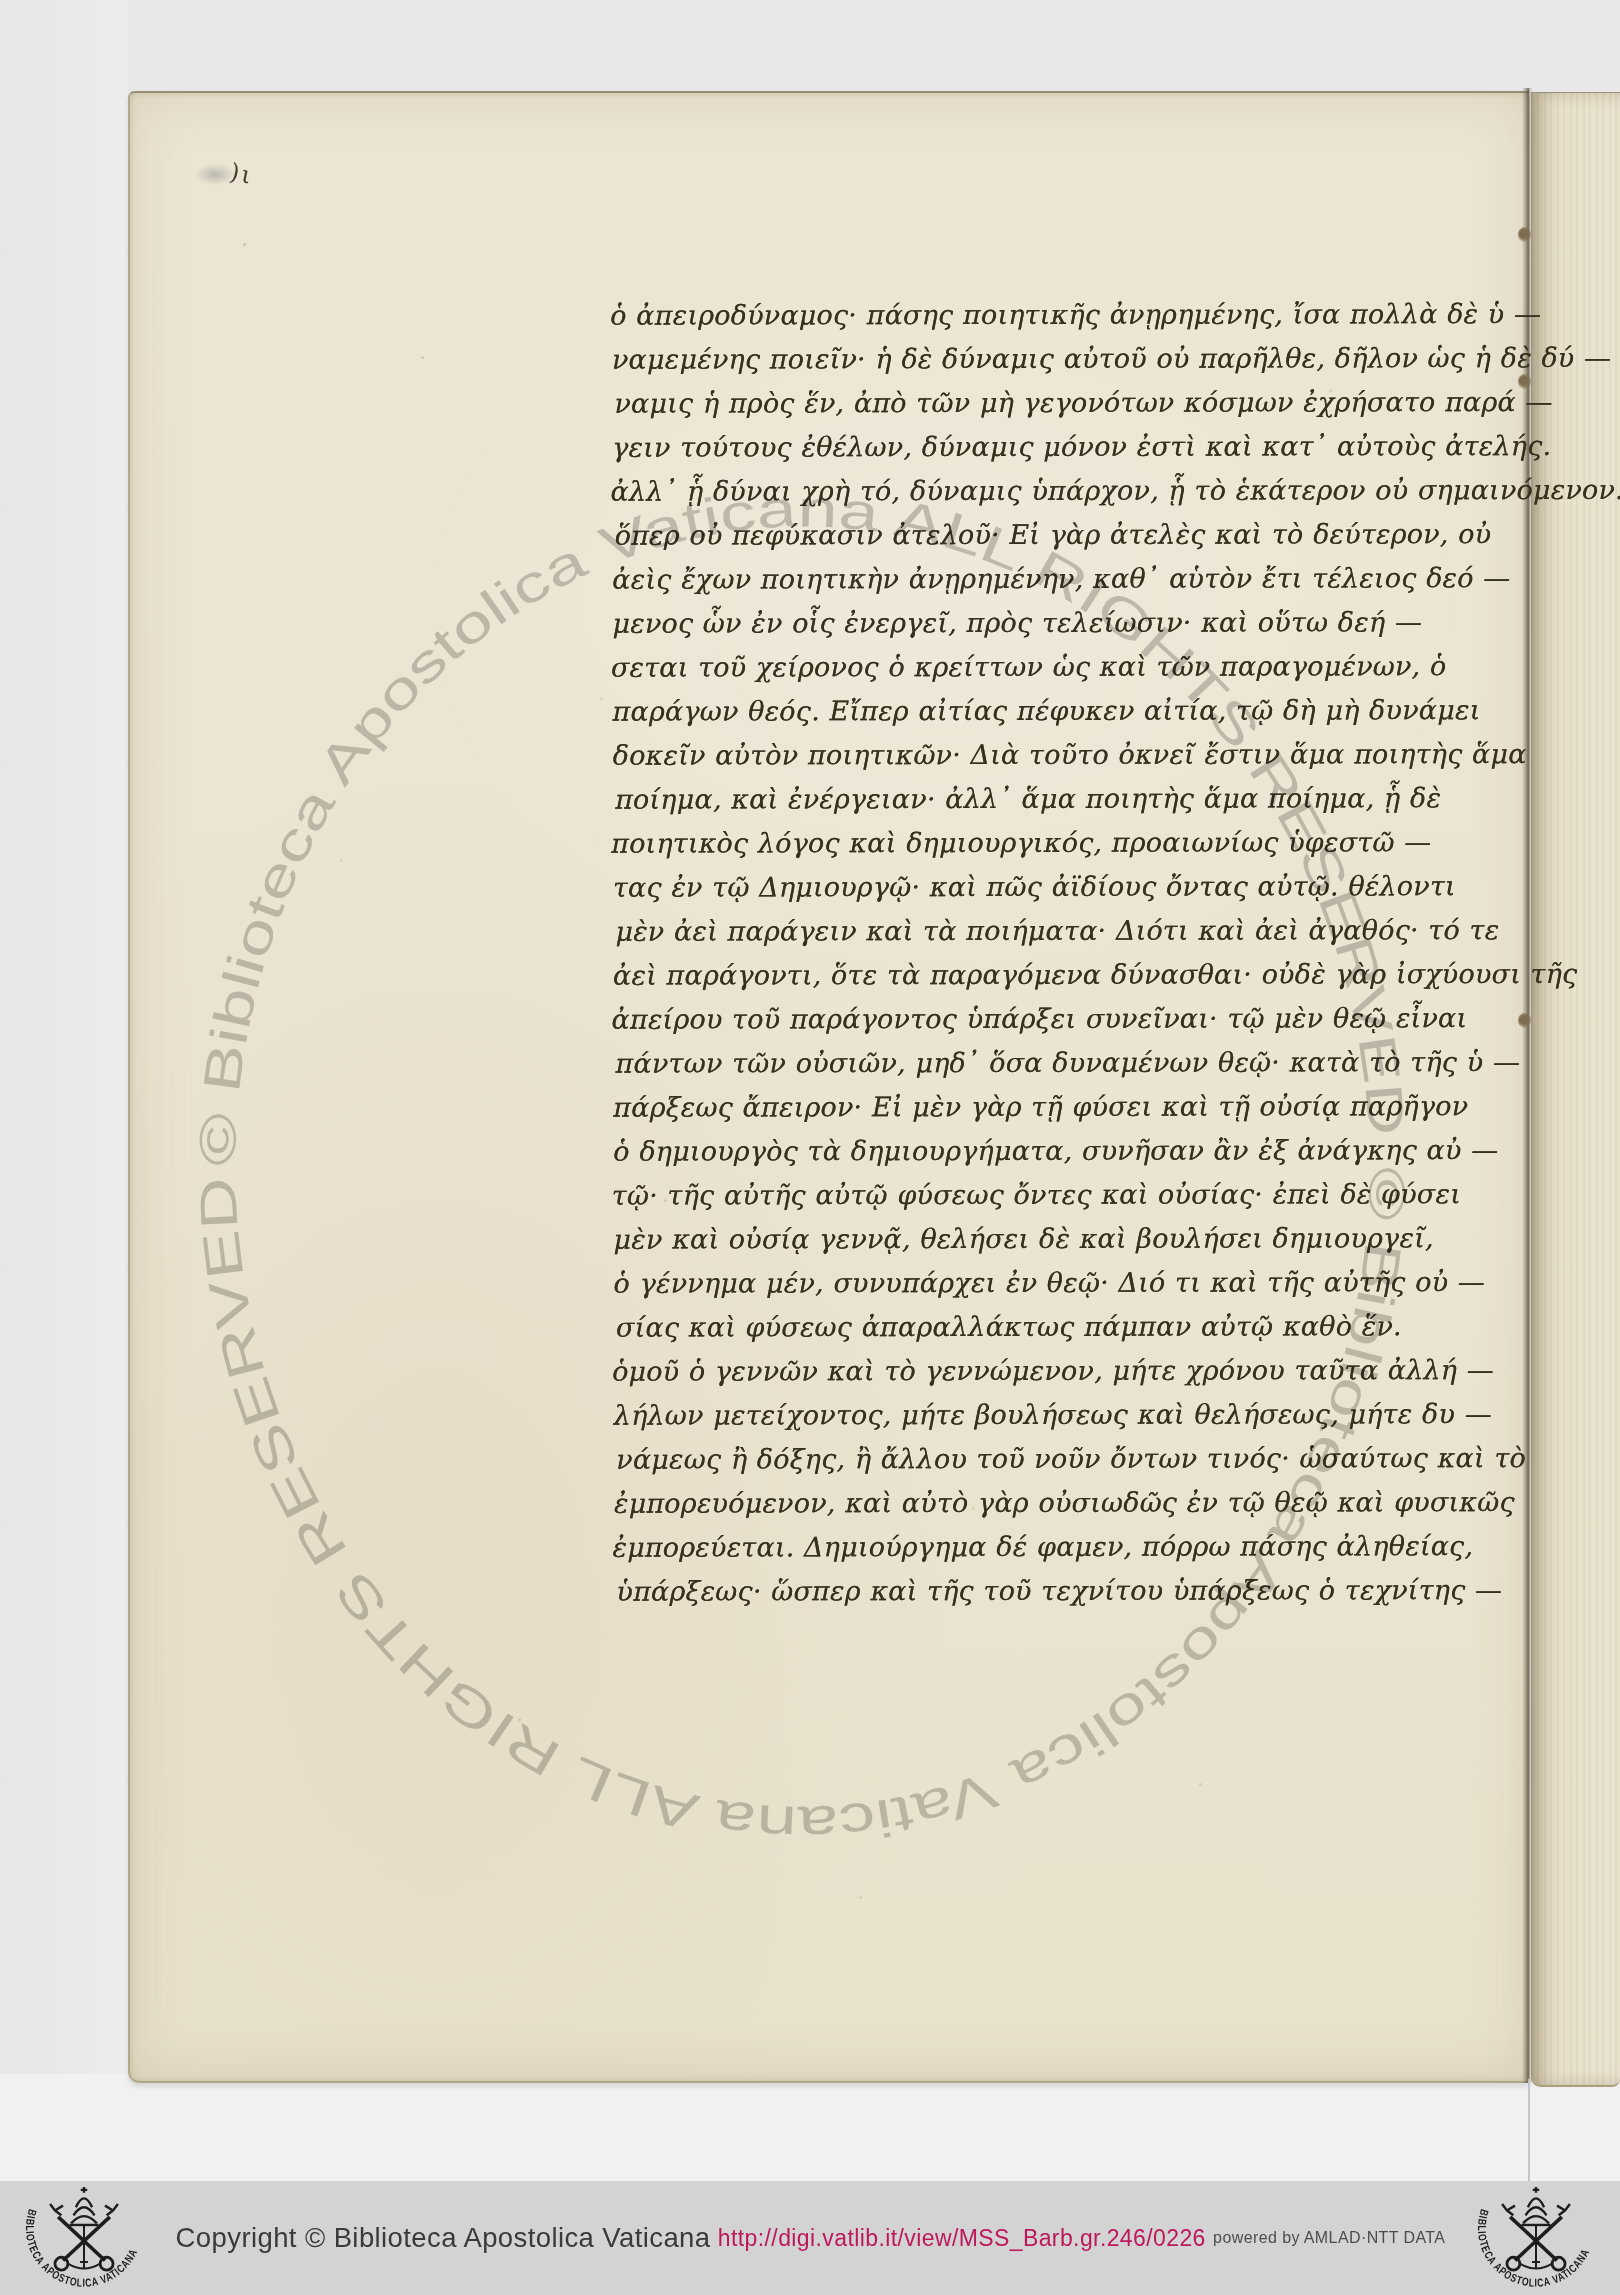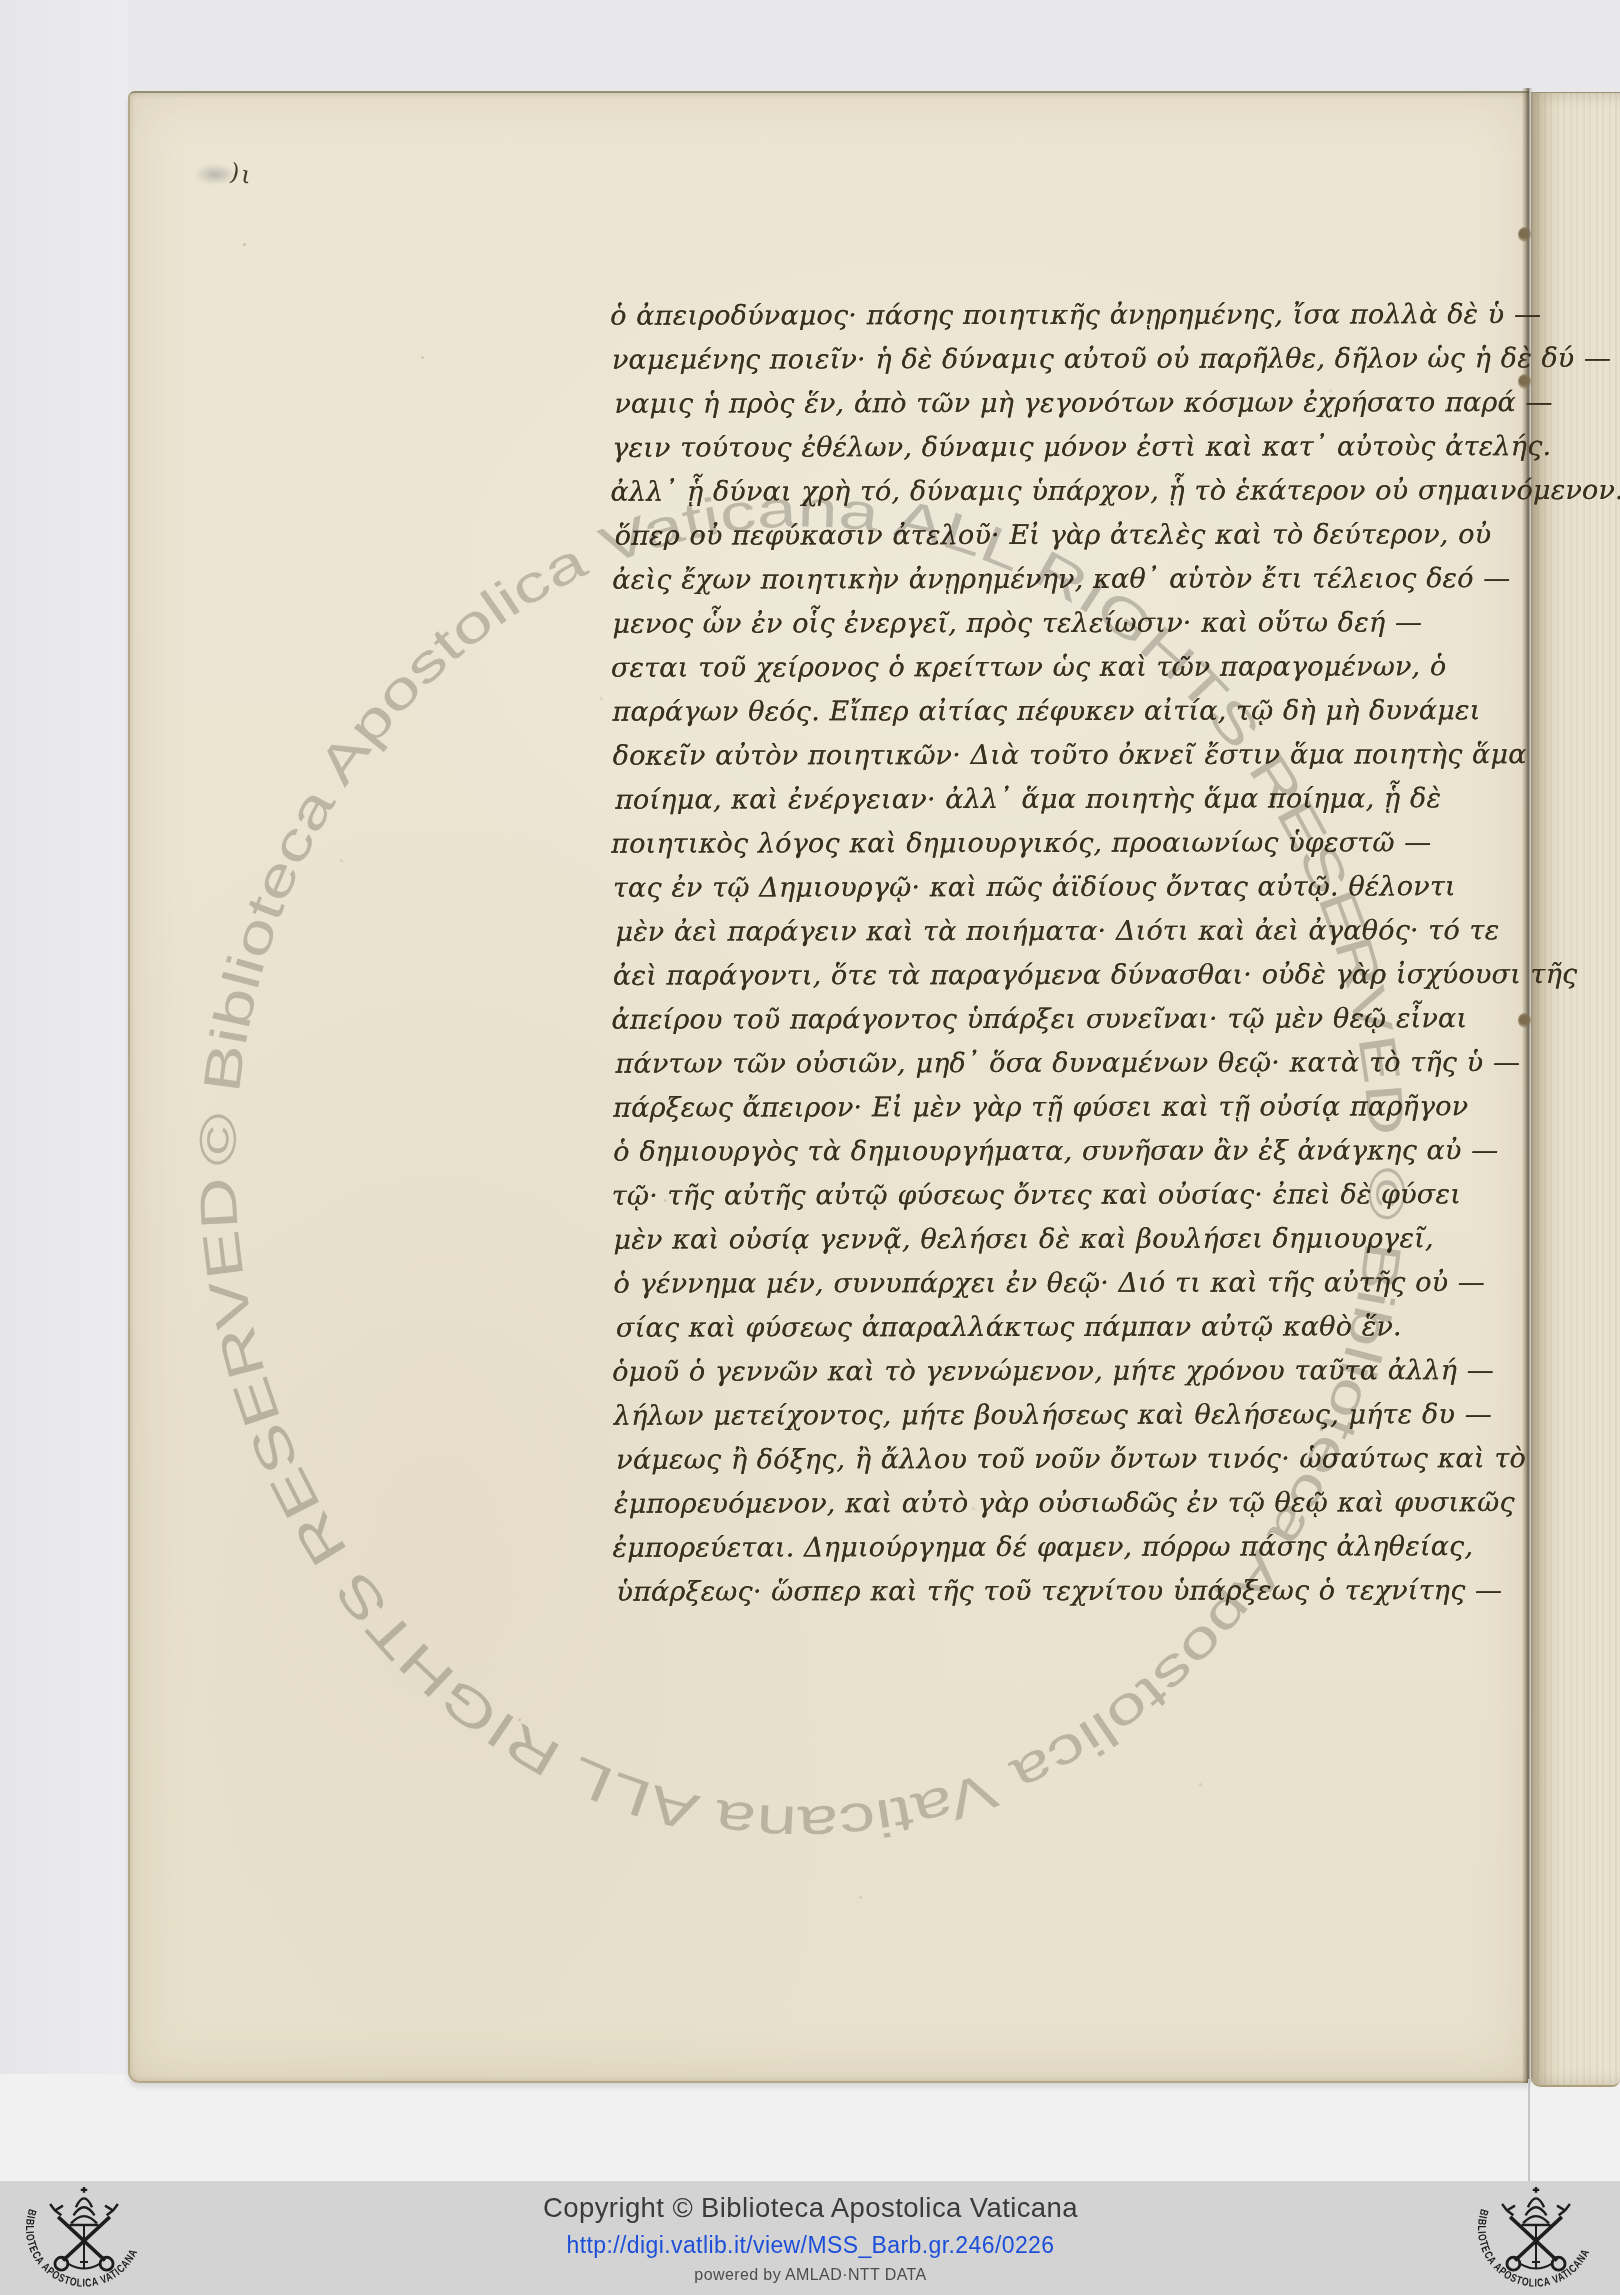"Copyright © Biblioteca Apostolica" #footer { flex-direction: column -> row }
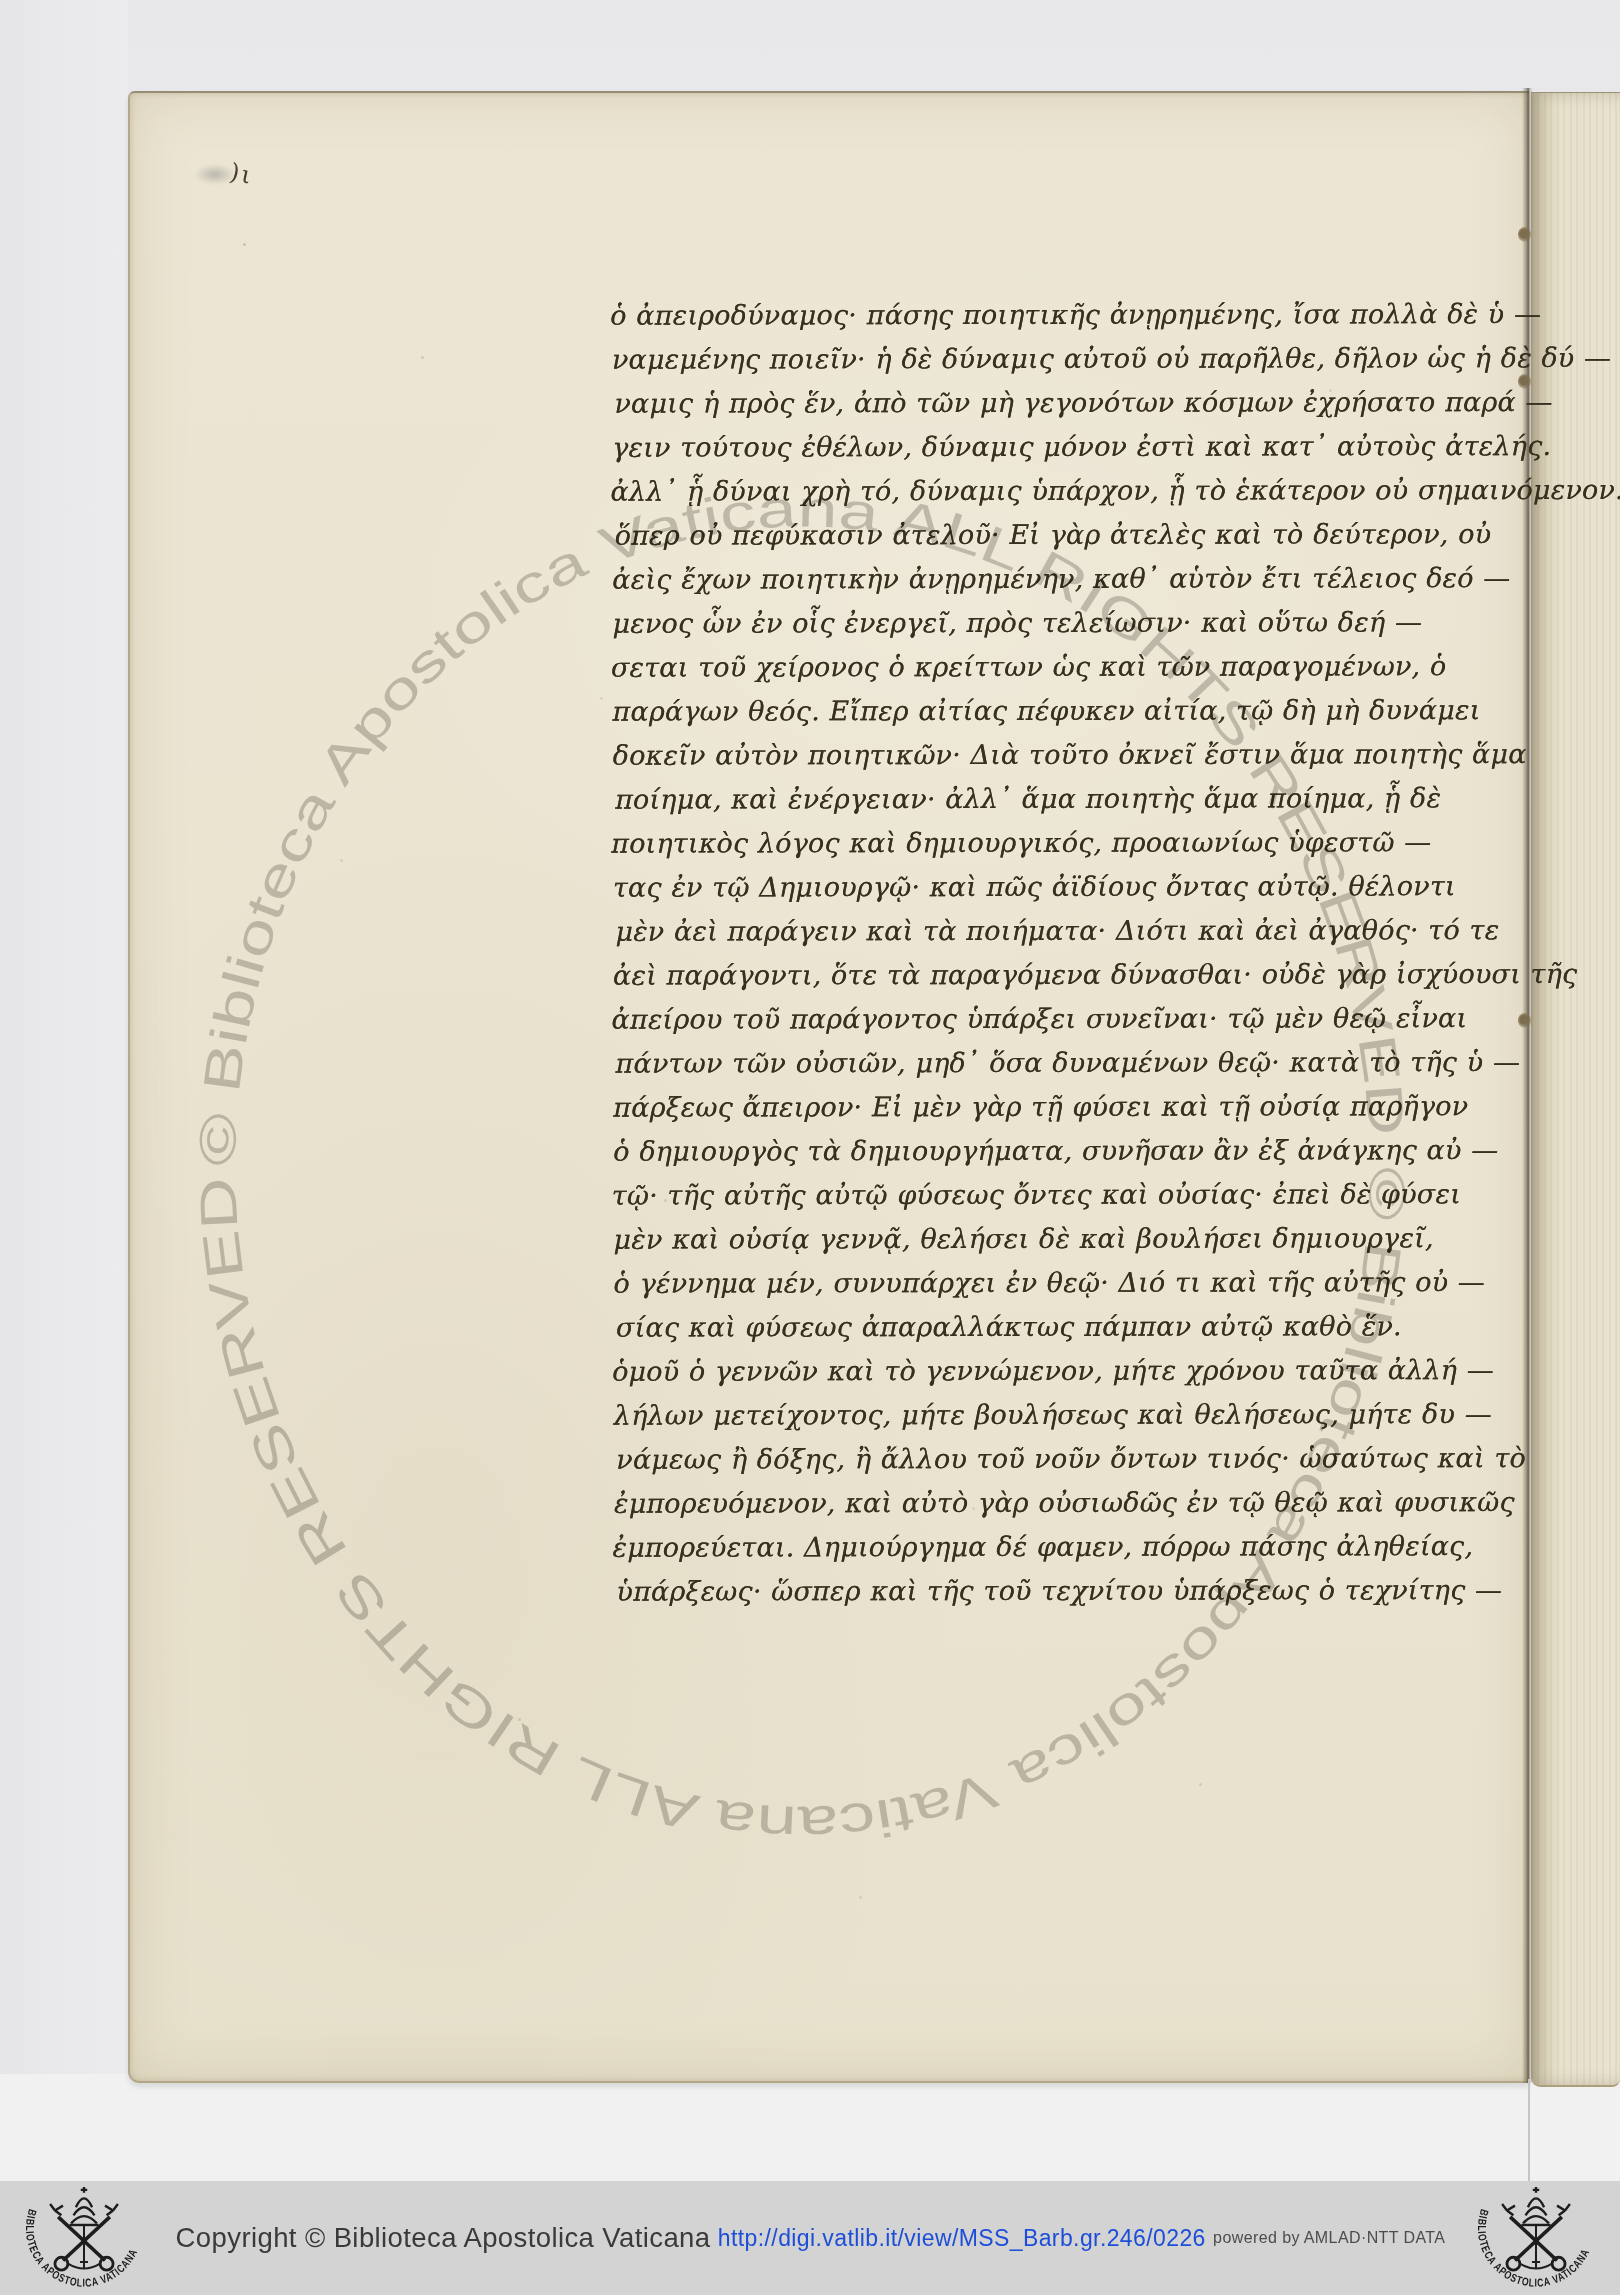"http://digi.vatlib.it/view/MSS_Barb.gr.2" #footer .l2 { color: #1d4ed8 -> #be185d }
